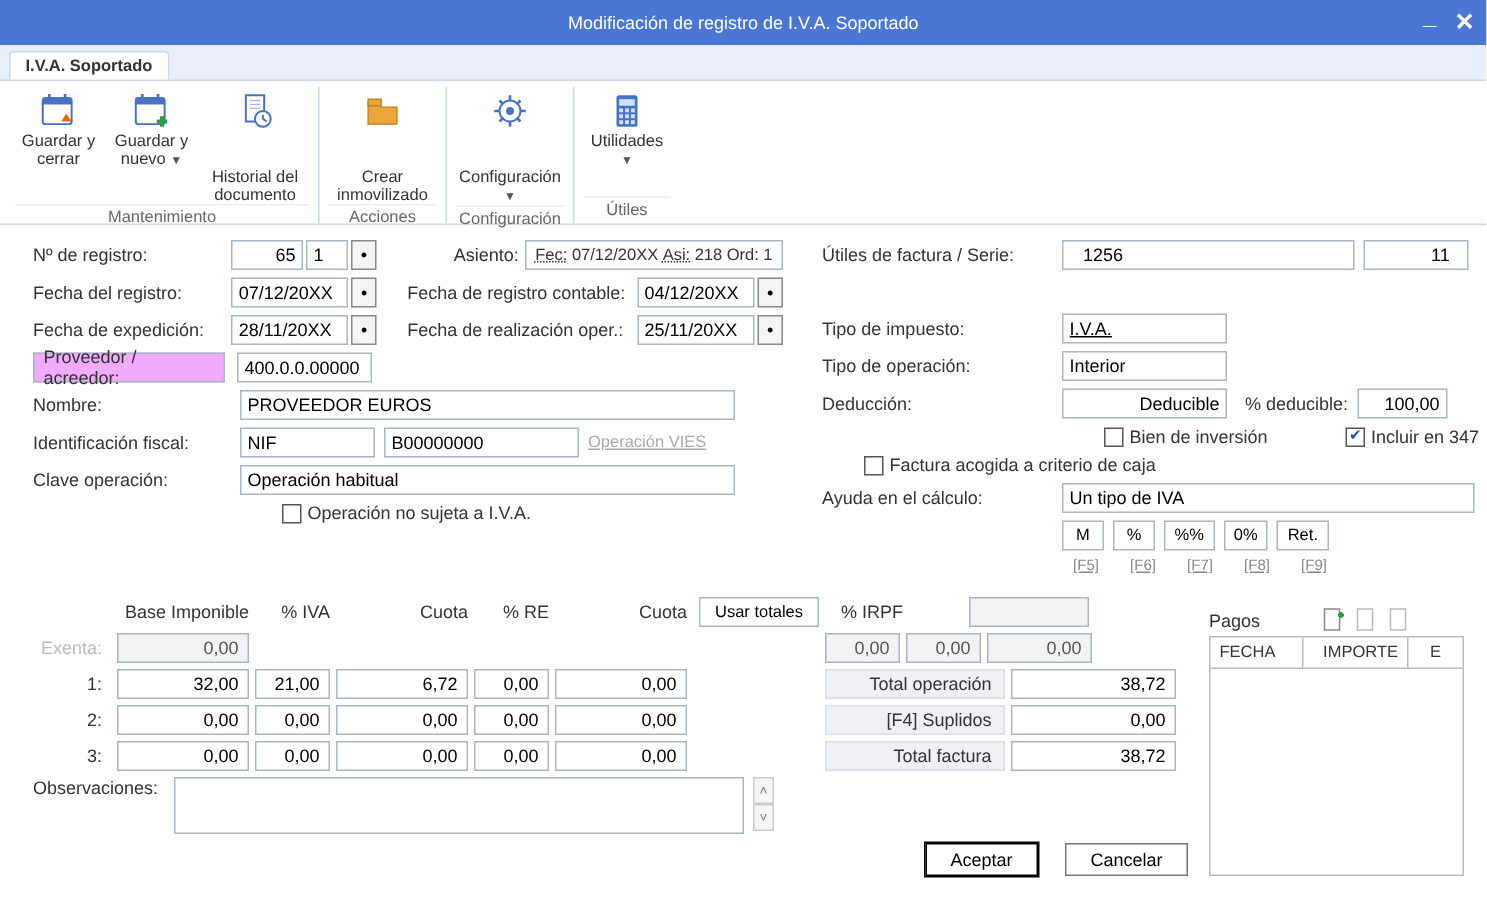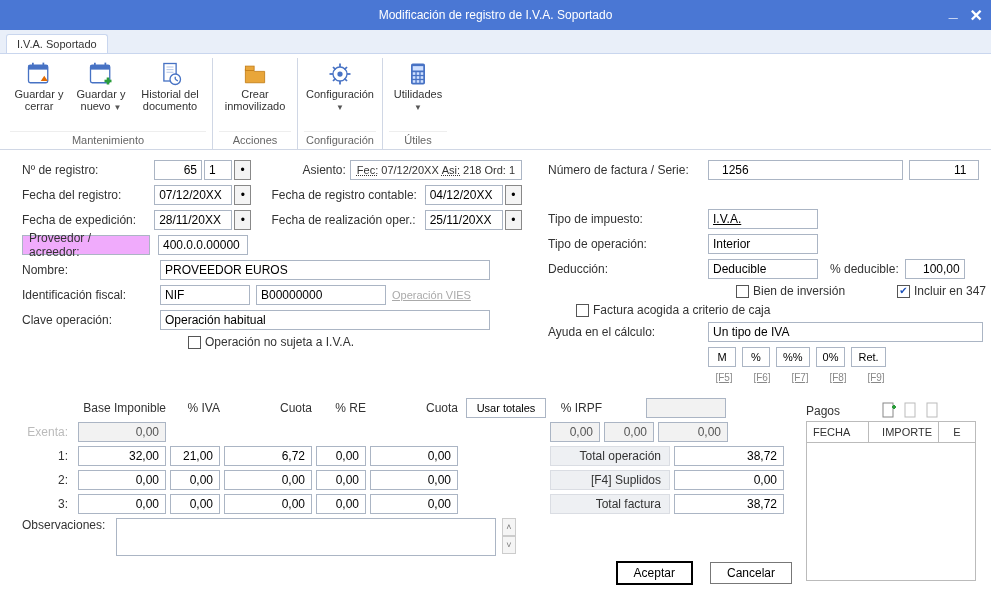"I.V.A. Soportado" .tabstrip { font-weight: none -> bold }
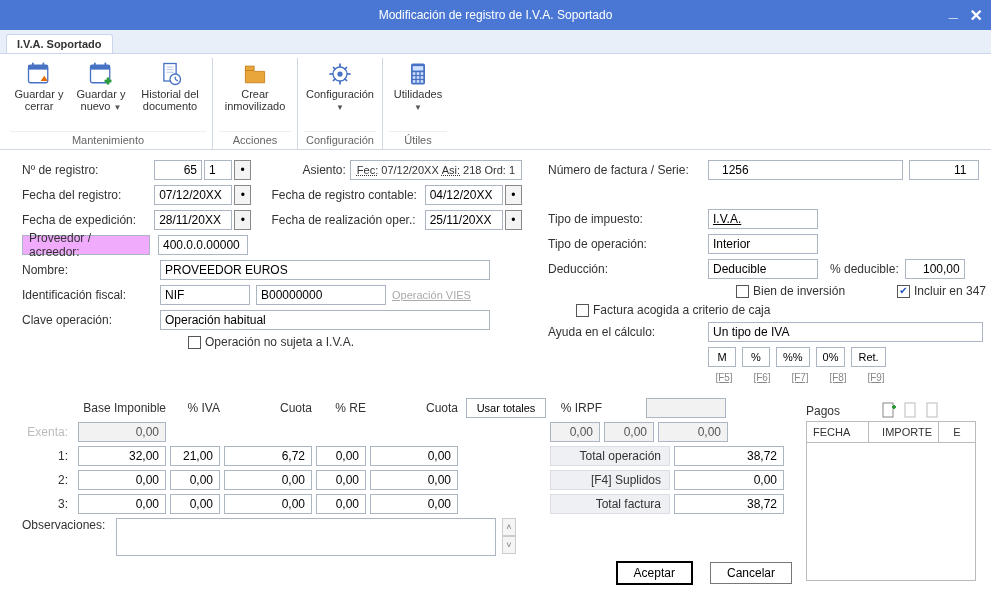"Historial del documento" .ribbon-btn.w70 { gap: none -> 24px }
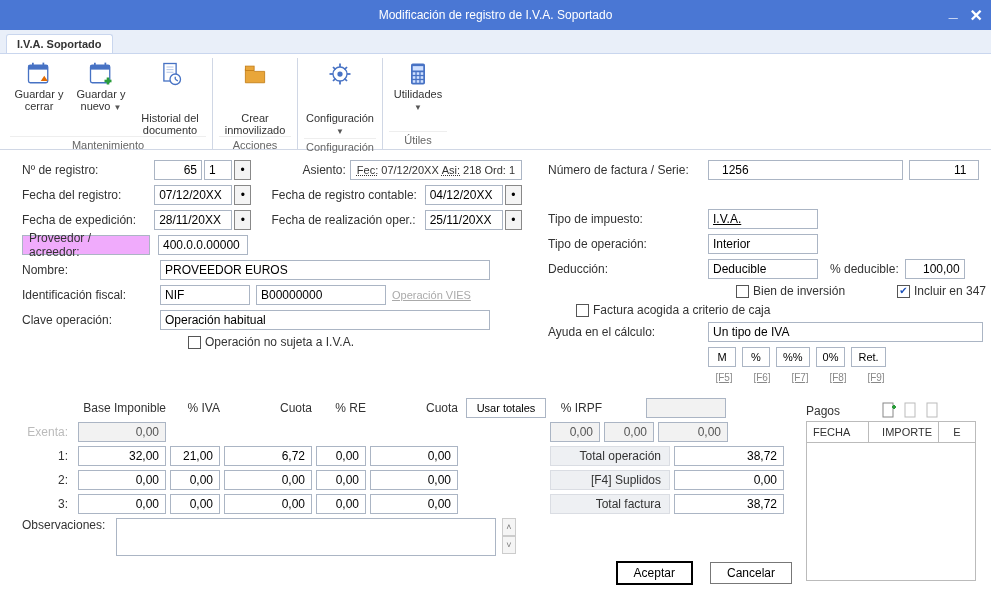"Número de factura / Serie:" span.lbl { text: Número -> Útiles }
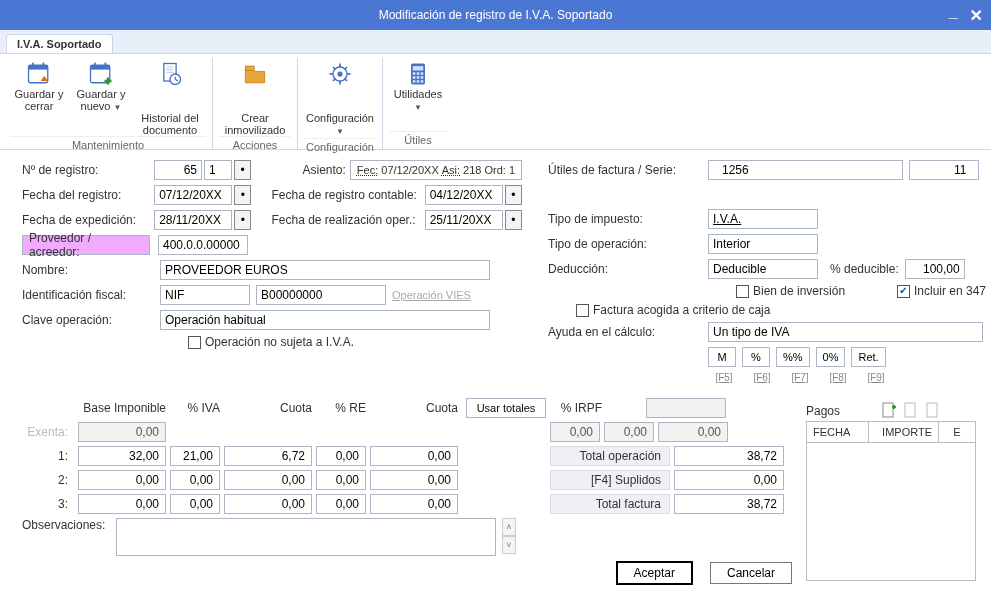"Deducible" input.fld { text-align: none -> right }
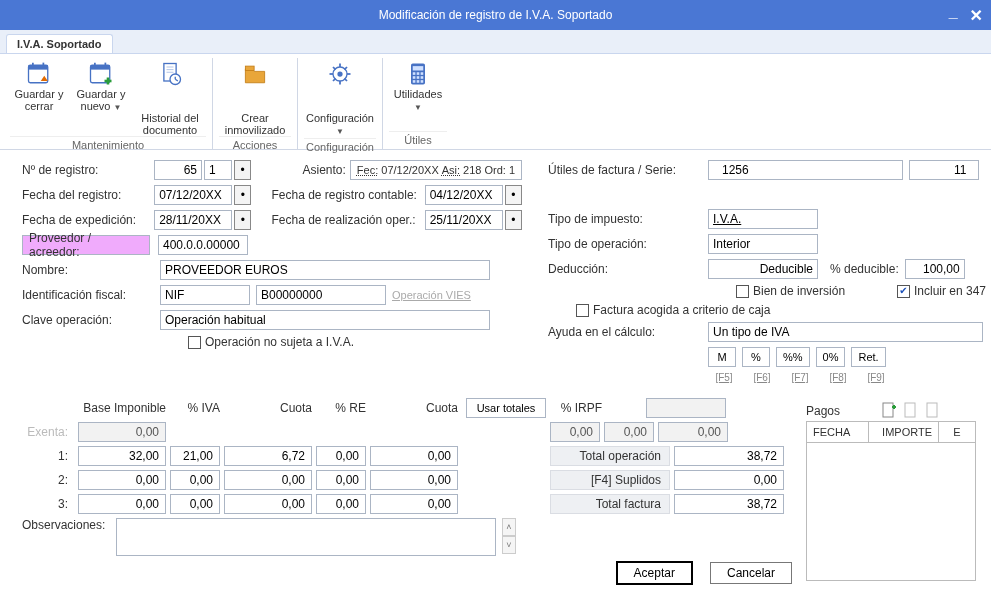"Base Imponible" div { align-items: center -> flex-end }
